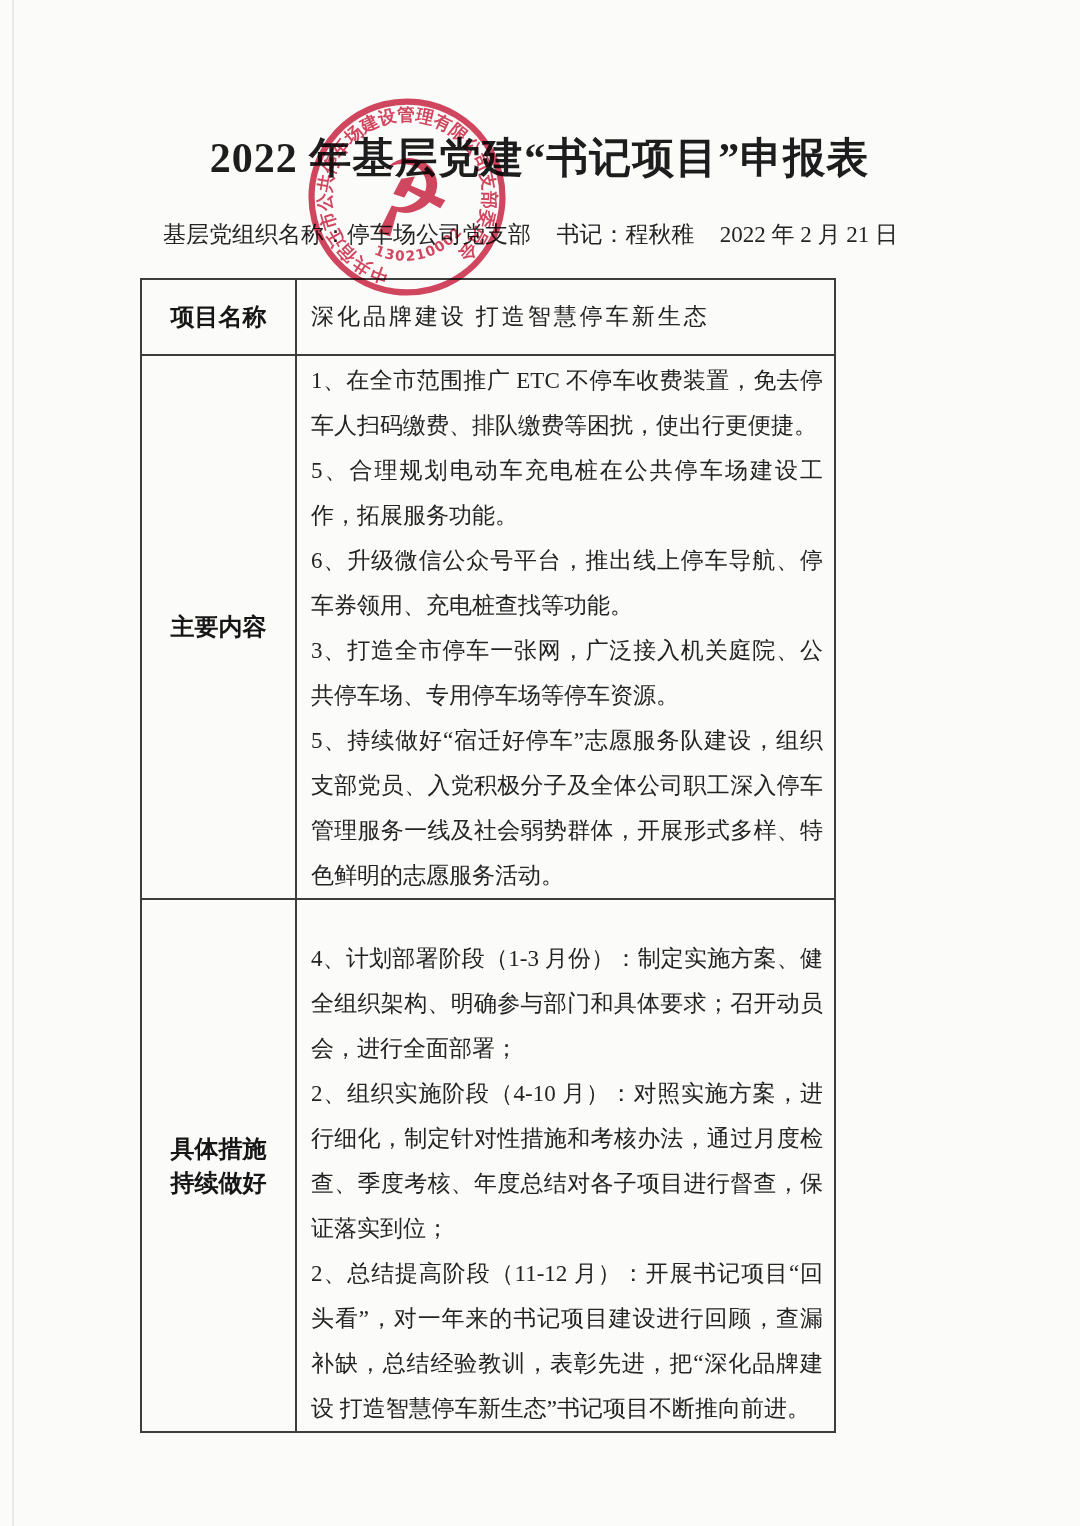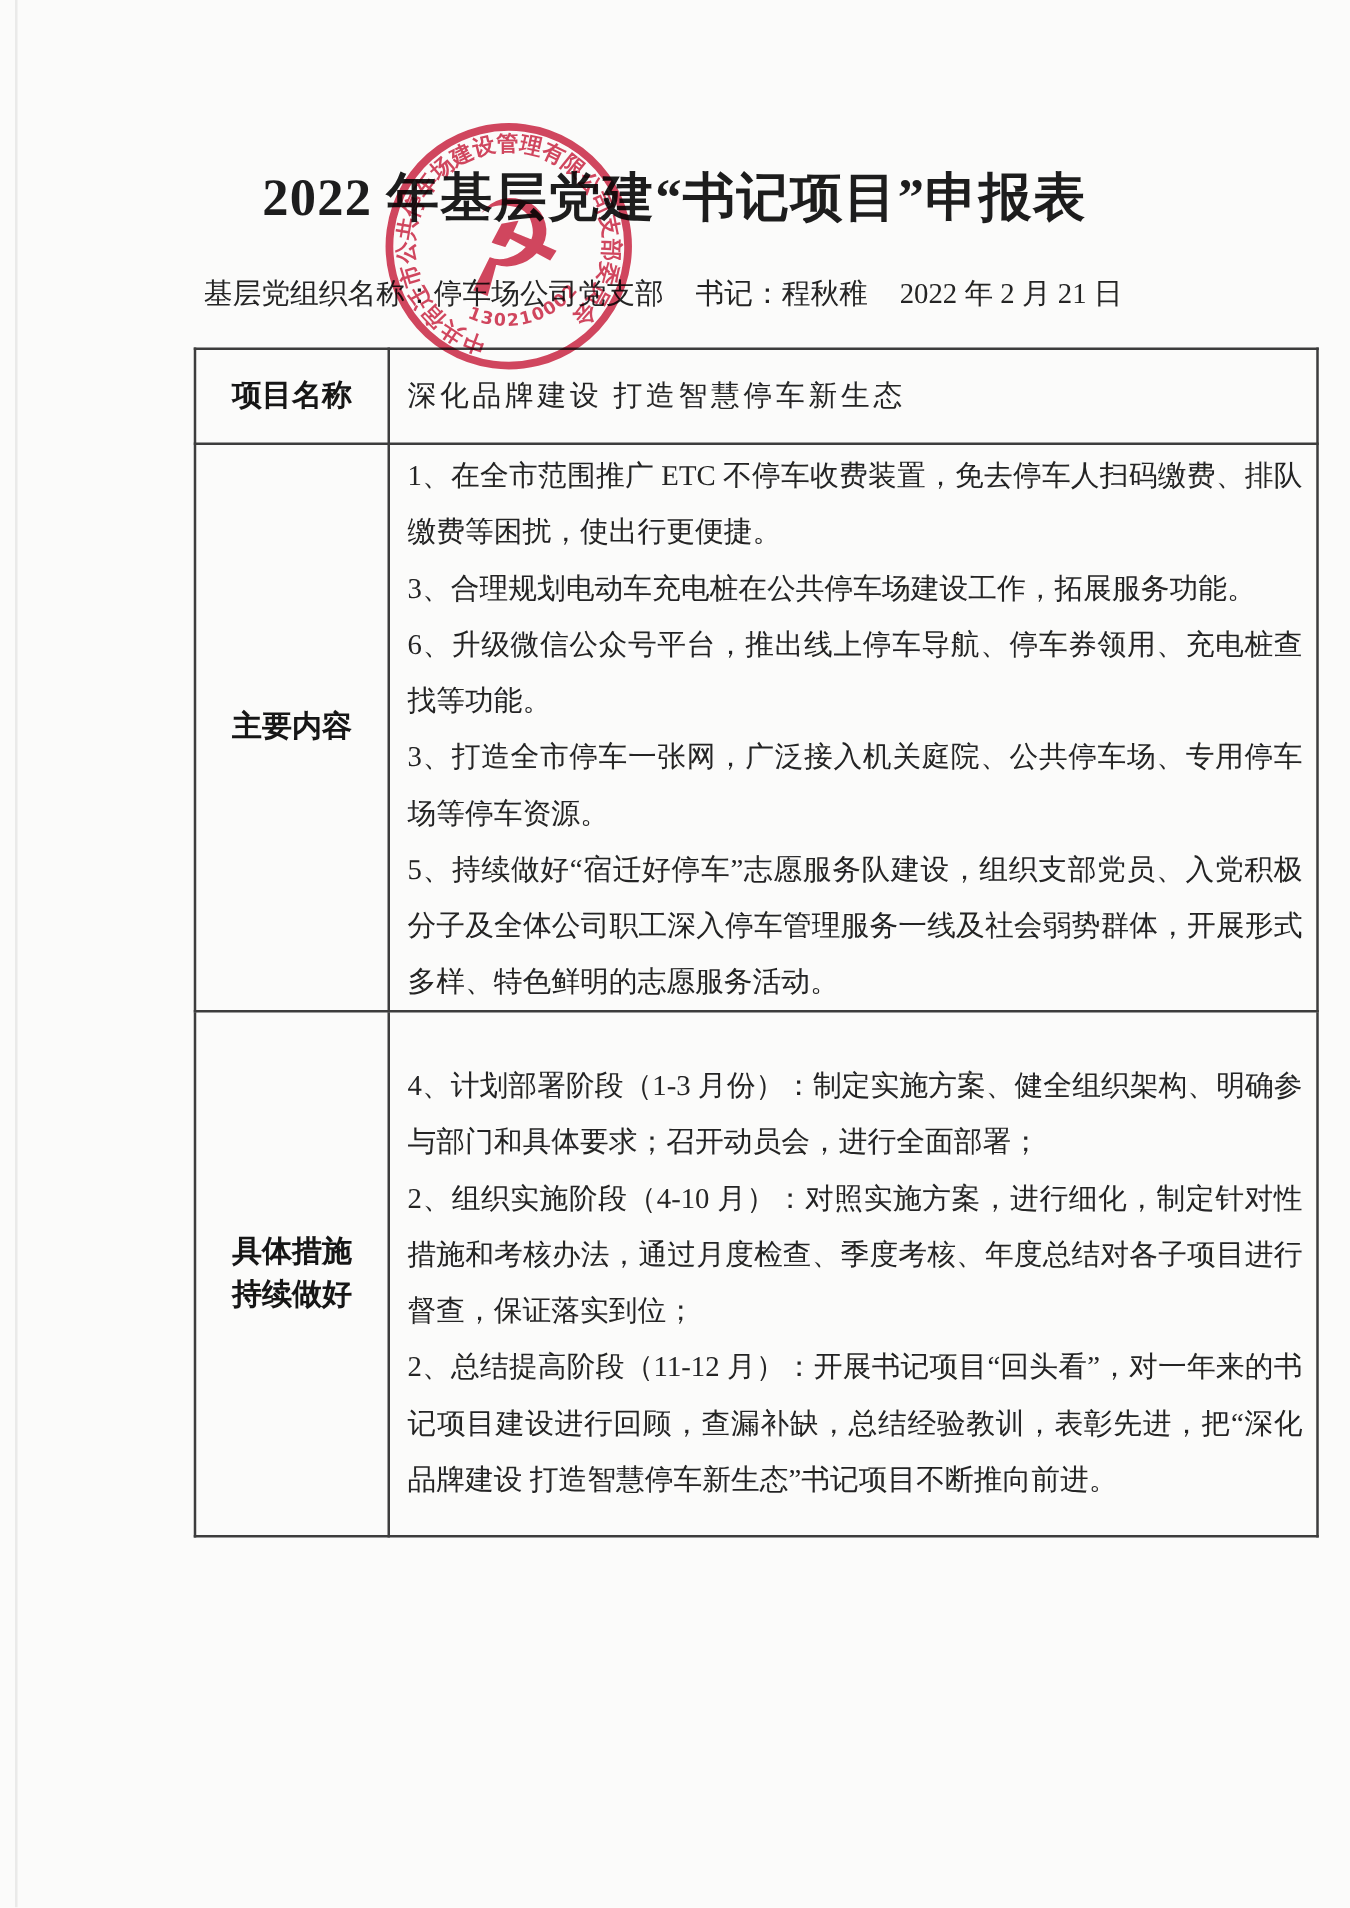"项目名称" table.form { left: 155px -> 140px; width: 900px -> 696px }
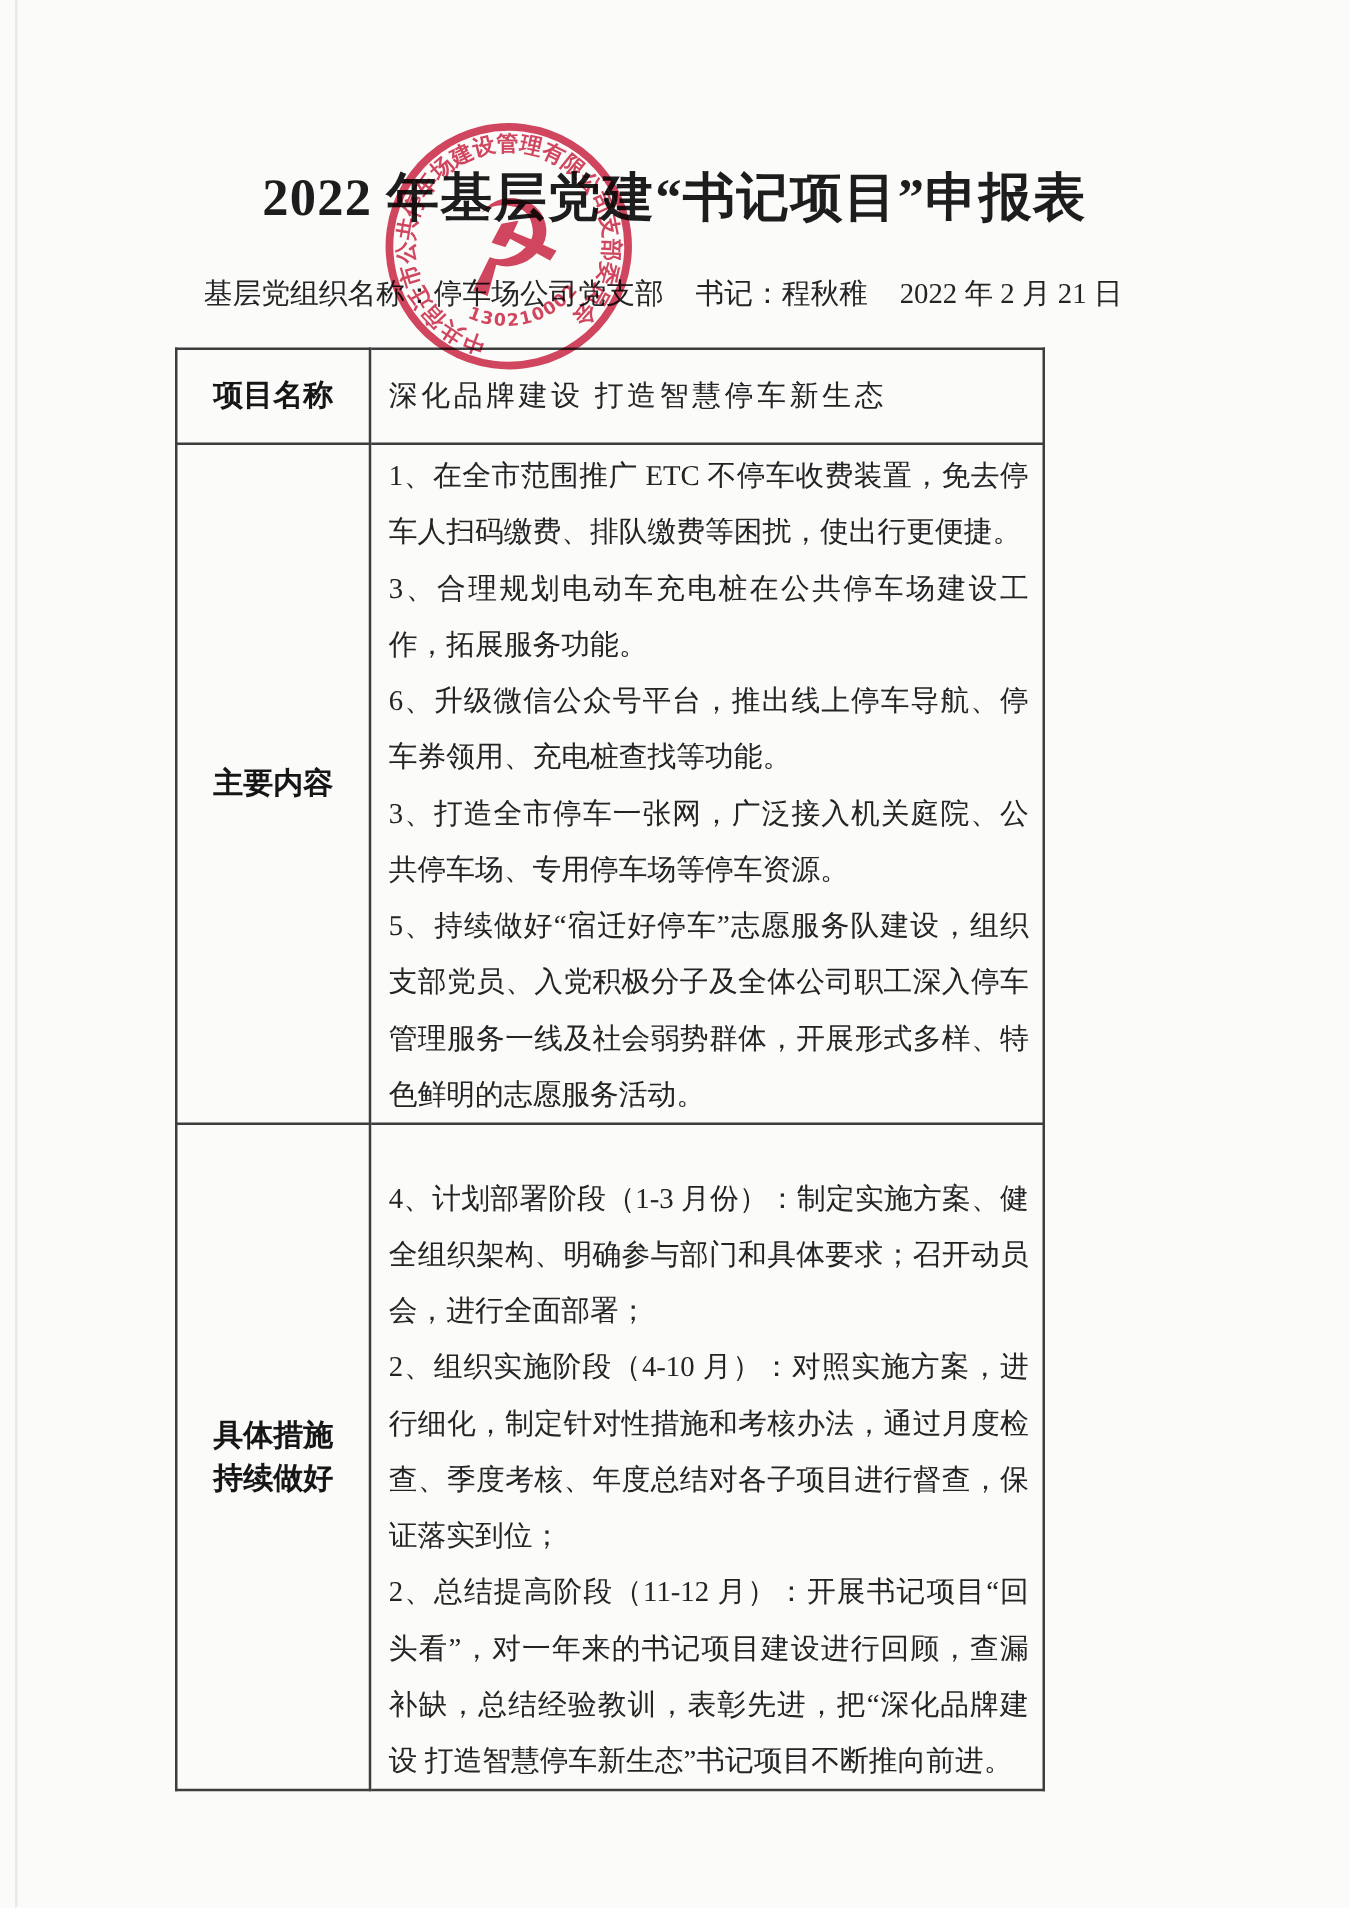"3、合理规划电动车充电桩在公共停车场建设工作，拓展服务功能。" p { text: 3 -> 5 }
